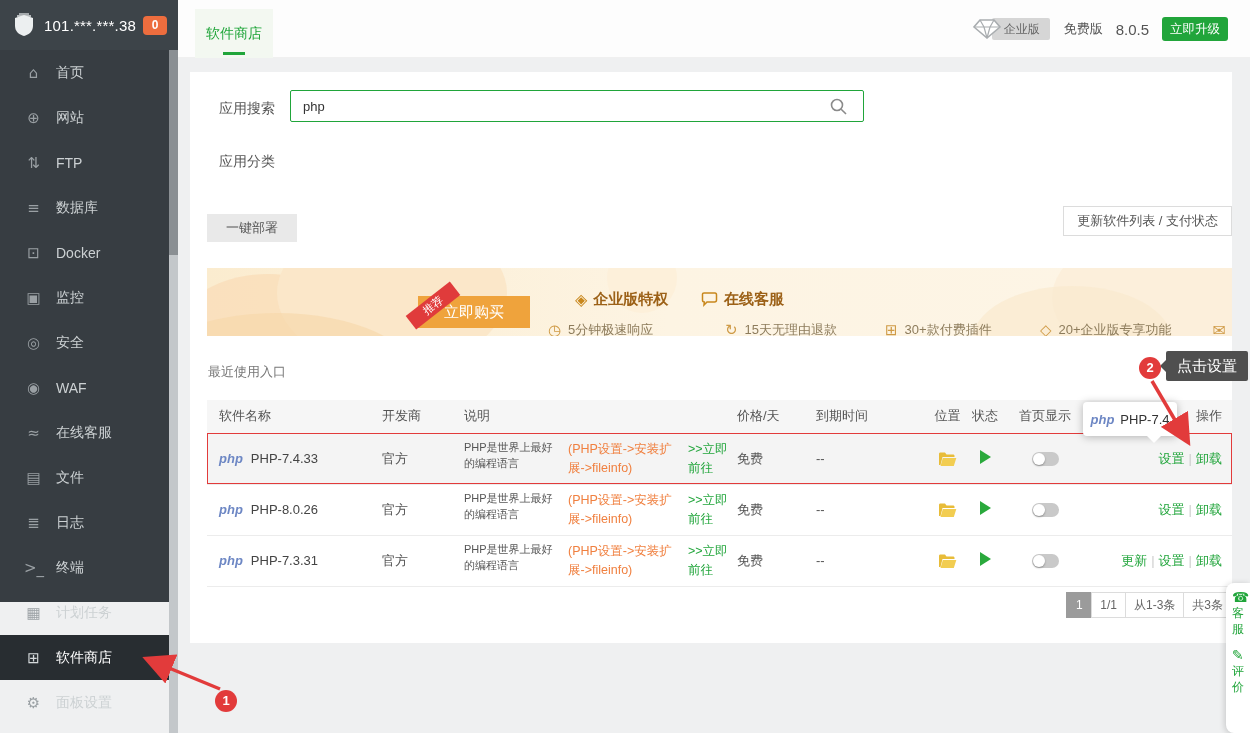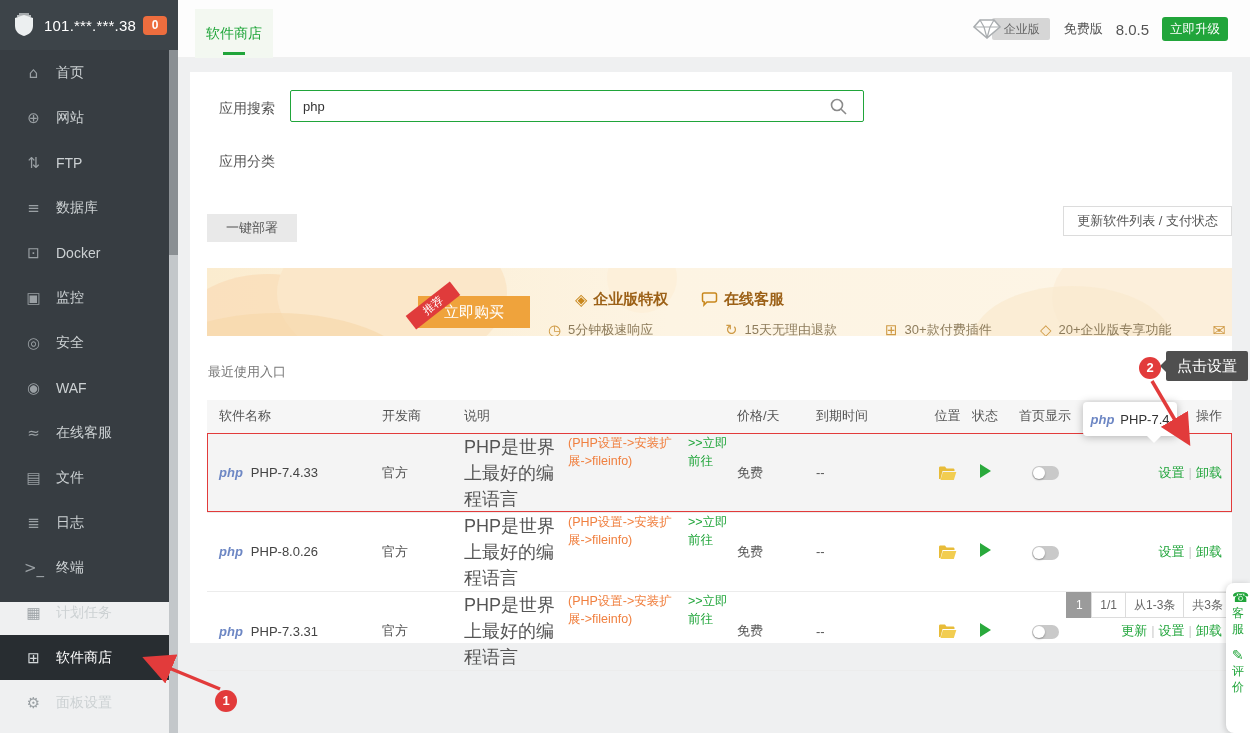"PHP是世界上最好的编程语言" .desc .d1 { font-size: 18px -> 11px }
